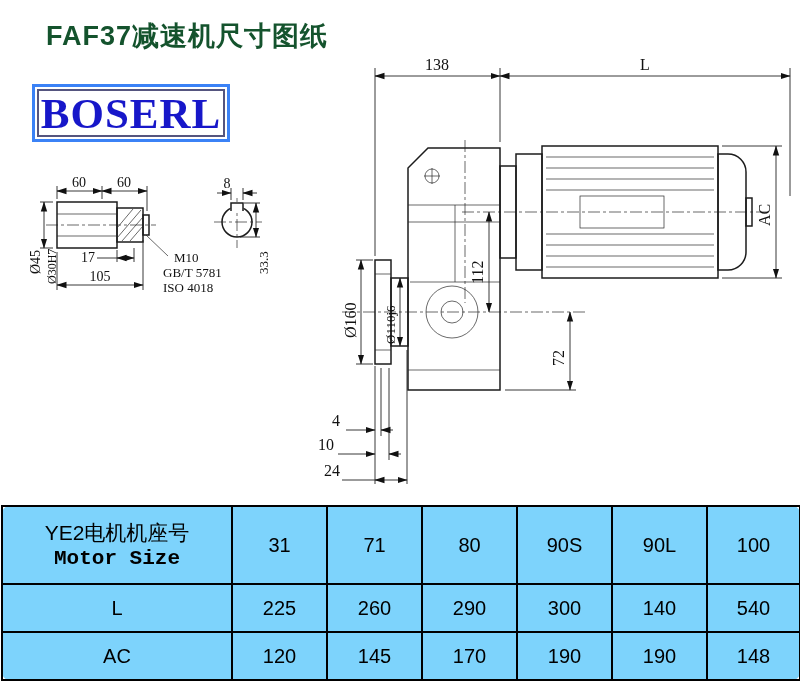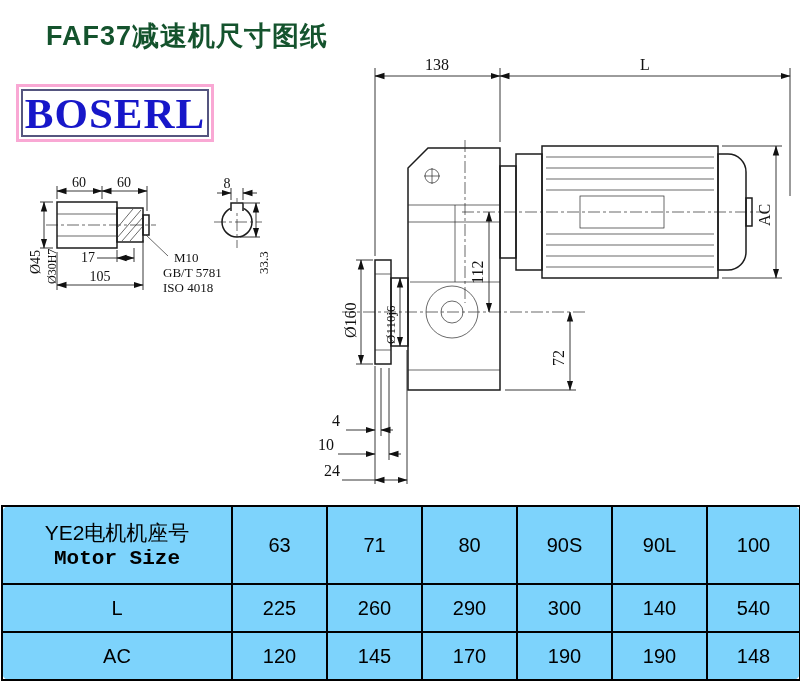"BOSERL" .logo { border: 3px solid #f9a8d4 -> 3px solid #3b82f6; left: 16px -> 32px }
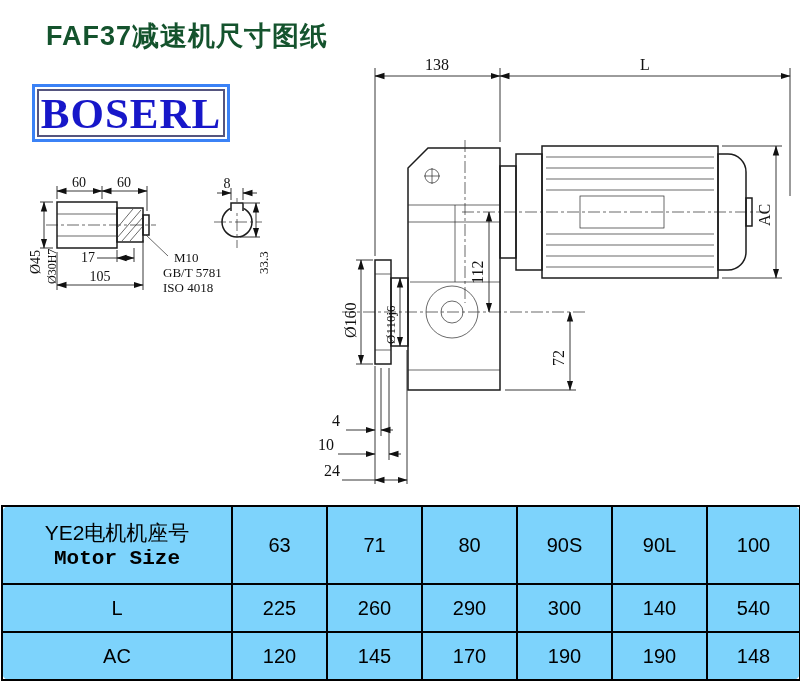"63" th.hdr { text: 63 -> 31 }
